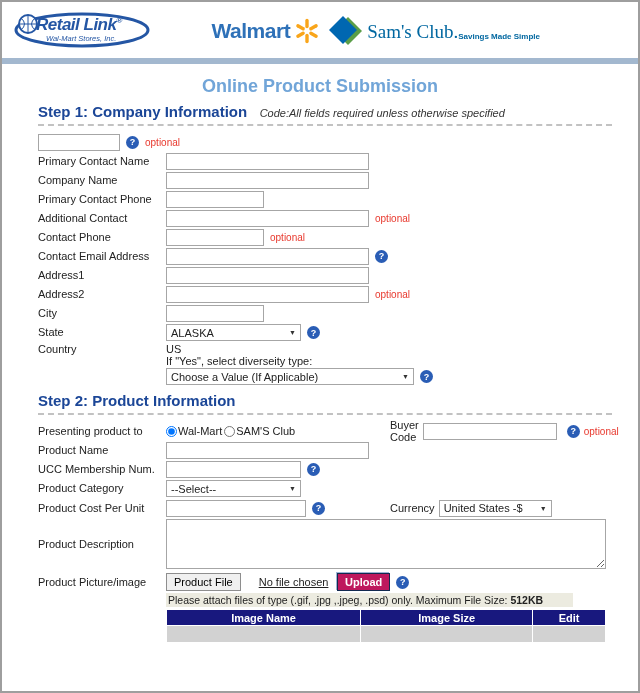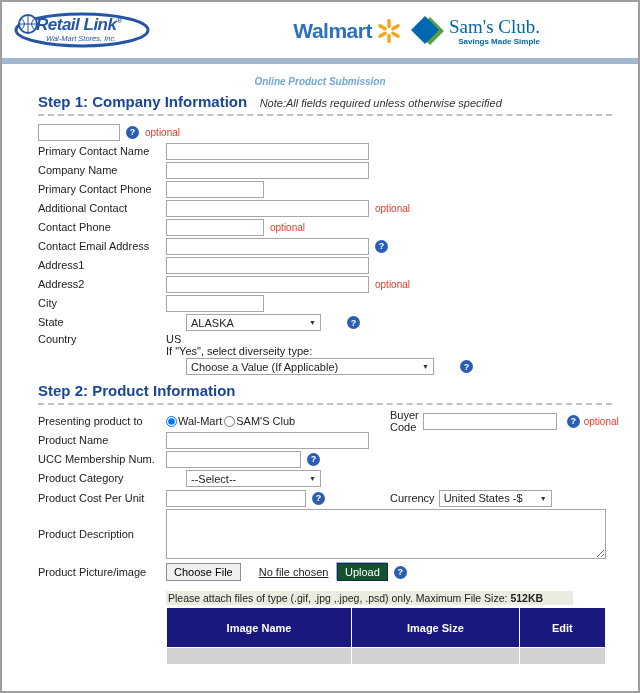"Sam's Club." .sams-txt { flex-direction: column -> row }
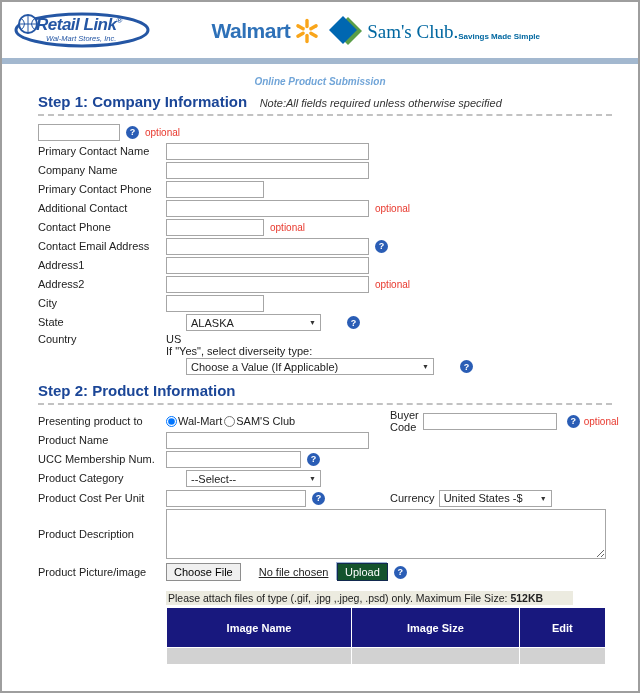"Online Product Submission" .title { font-size: 10px -> 18px; font-style: italic -> none }
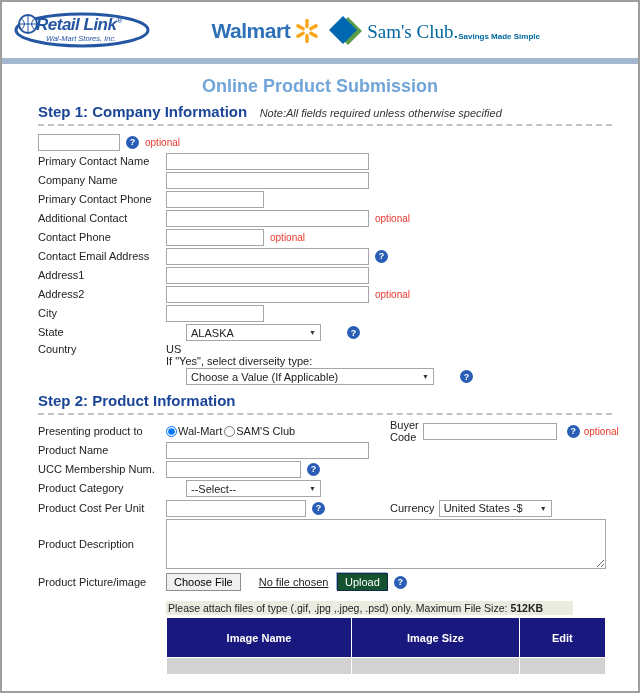"Note:All fields required unless" span.step-note { text: Note:All -> Code:All }
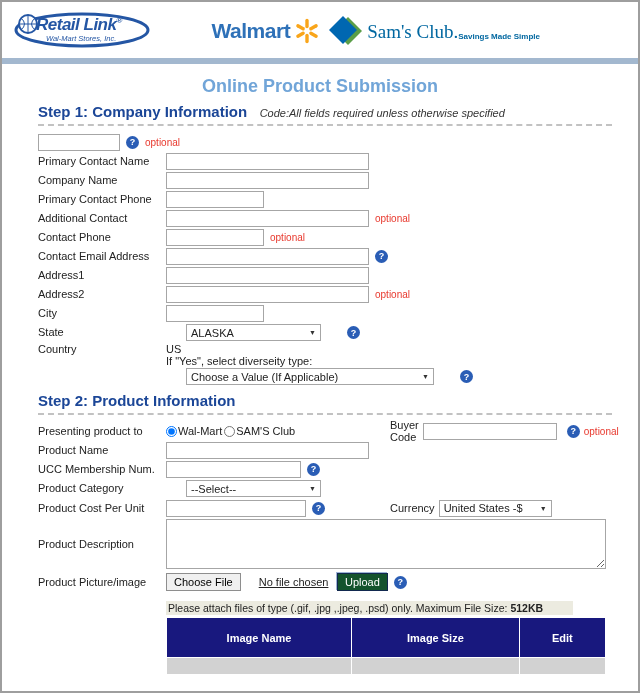"State" .row.tall { gap: 20px -> none }
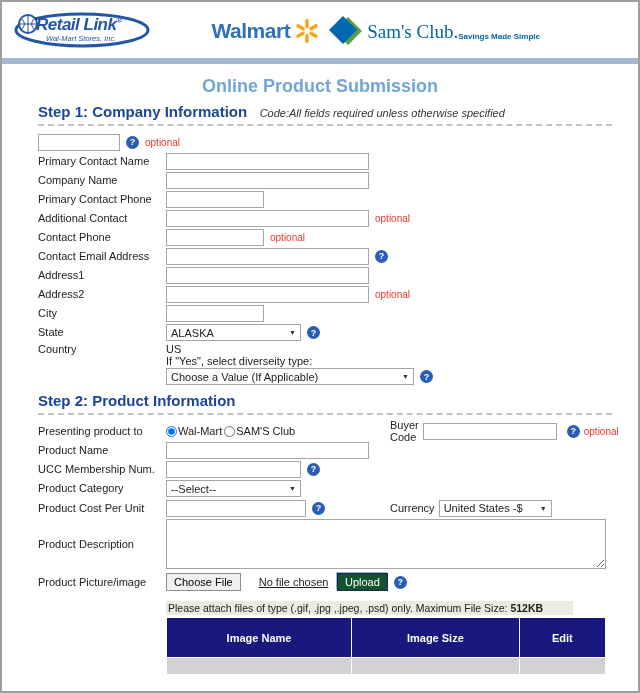"Choose File" button.btn-file { text: Choose -> Product }
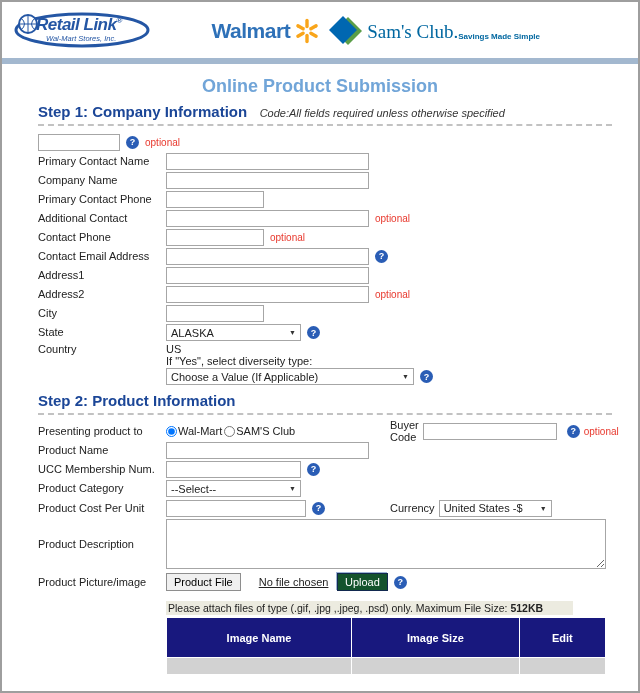"Upload" .btn-navy { background: #14532d -> #be185d; font-weight: normal -> bold }
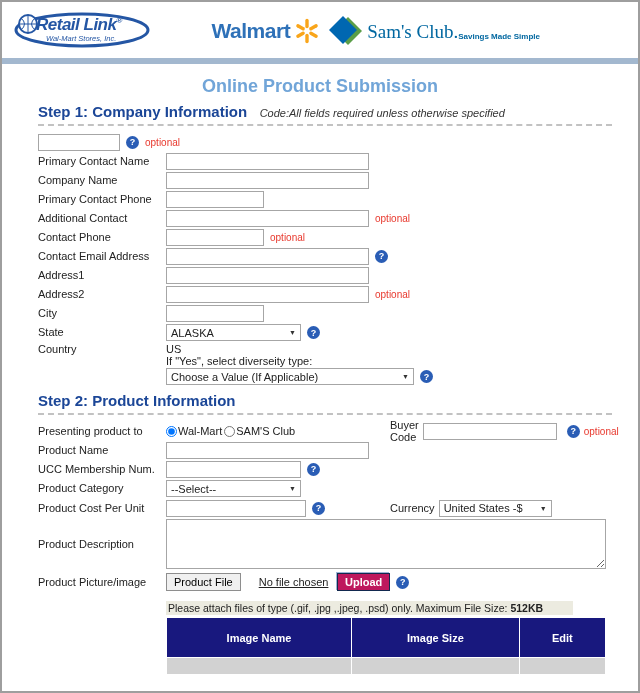"Please attach files of type" .attach-note { margin-top: 10px -> 2px }
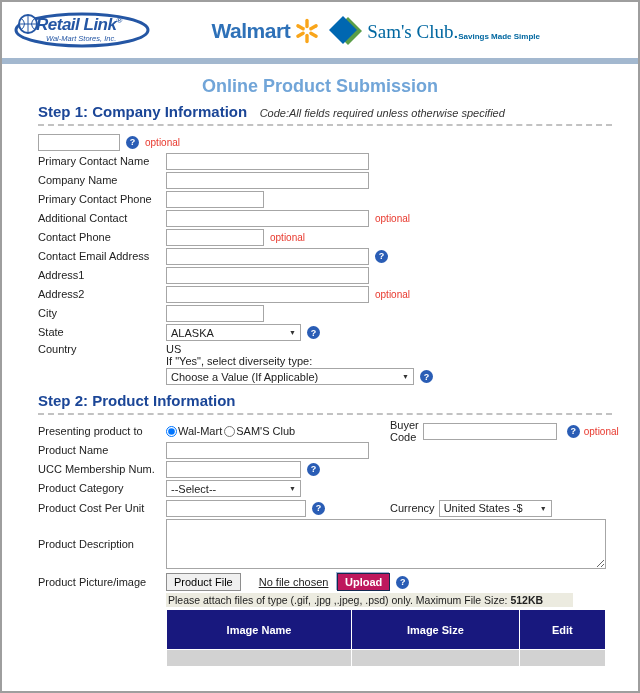"Image Name" .img-table th { padding: 12px -> 0 }
